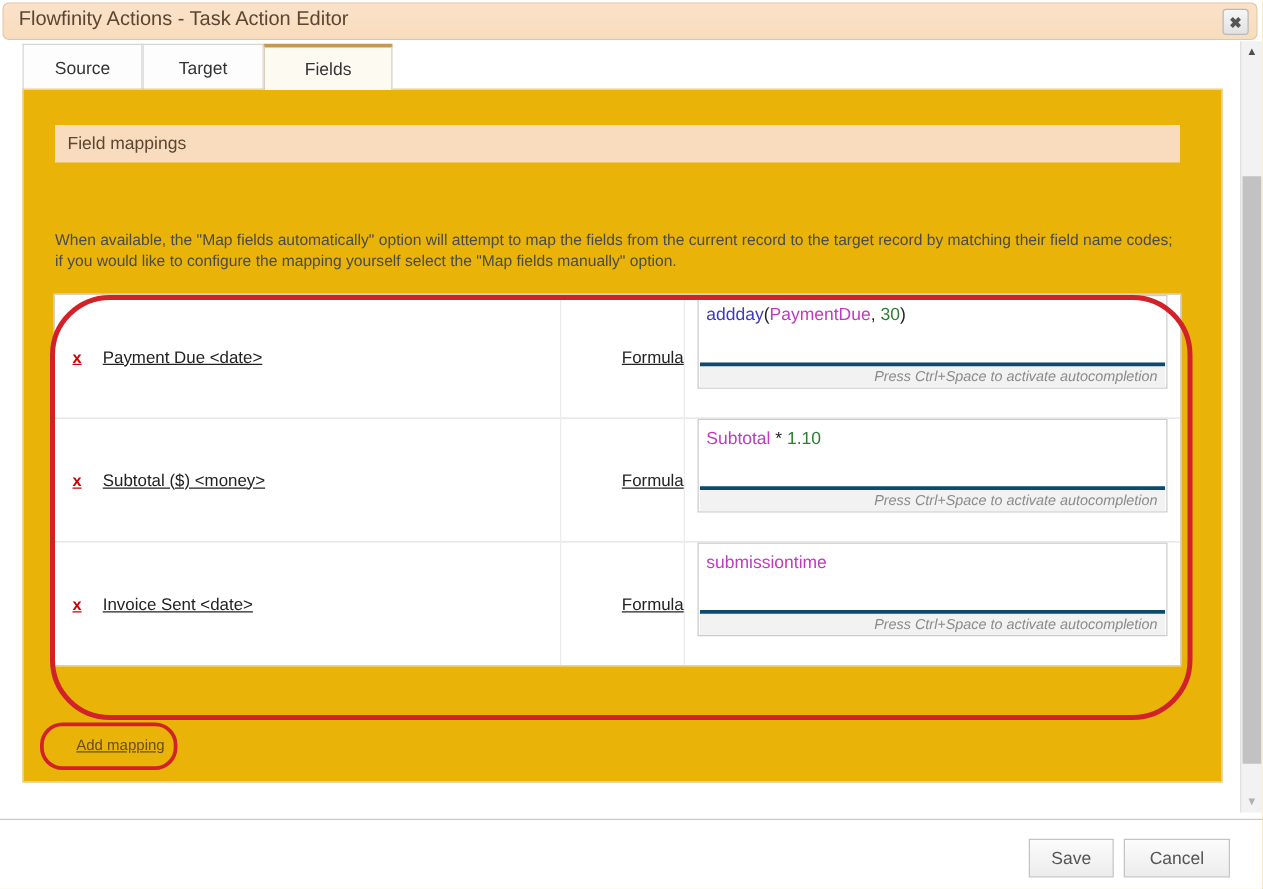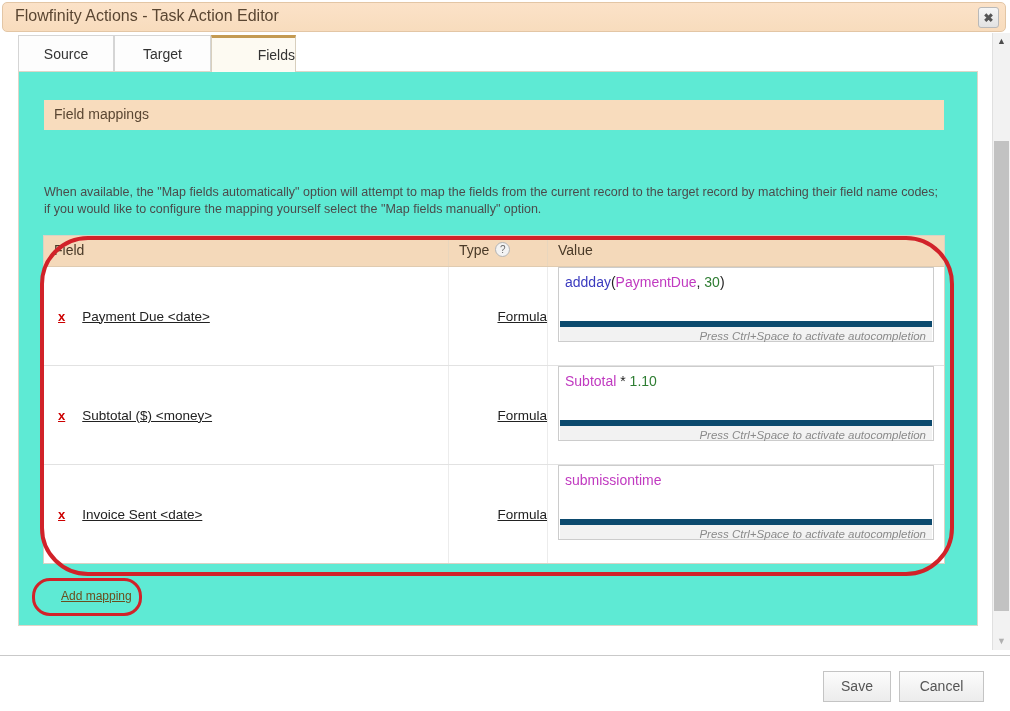"Fields" .tab-fields { text-align: right -> none; width: 85px -> 103px }
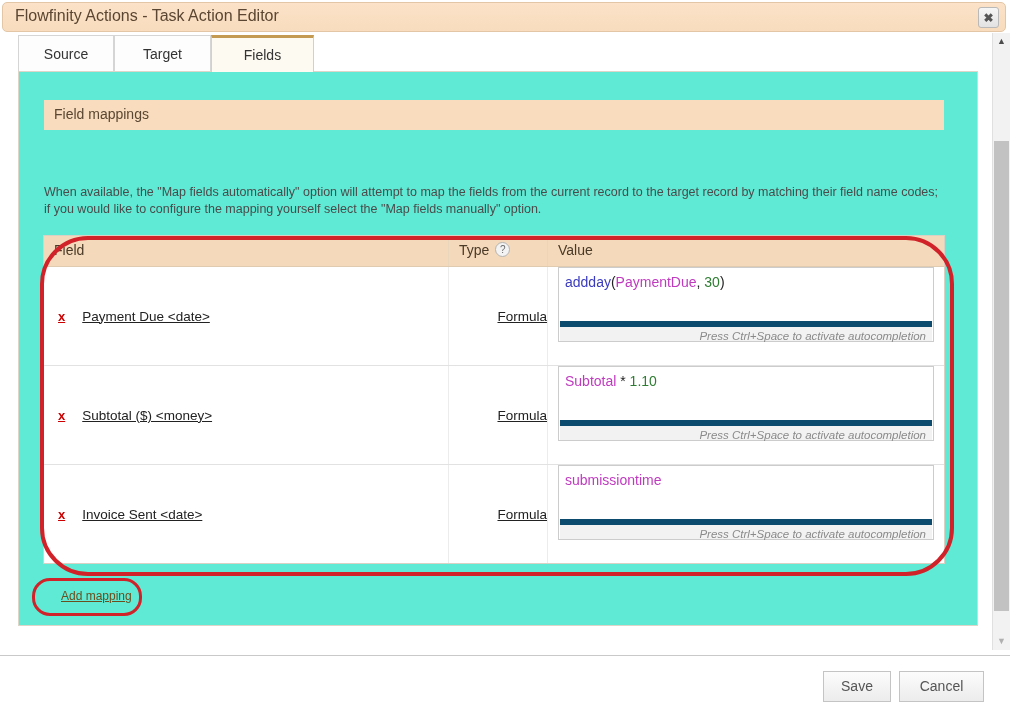"Field mappings" .panel { background: #5eead4 -> #eab308 }
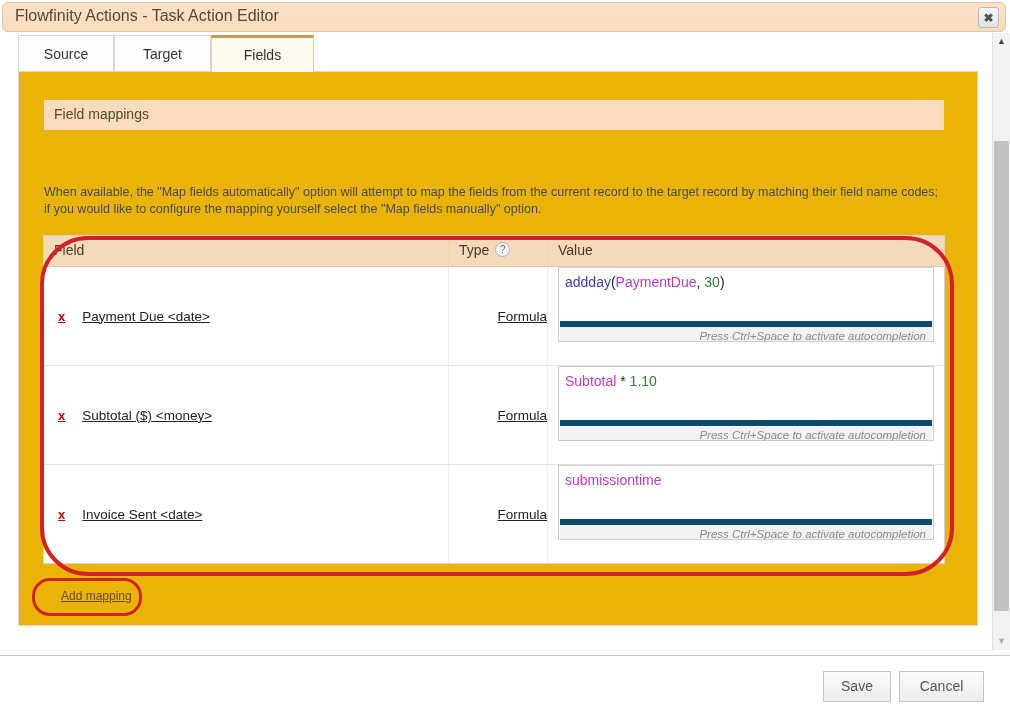"Field" div.map-head { html: <div> <div>Field</div> <div> <span>Type</span><span>?</span> </div> <div>Value</div> </div> -> none }
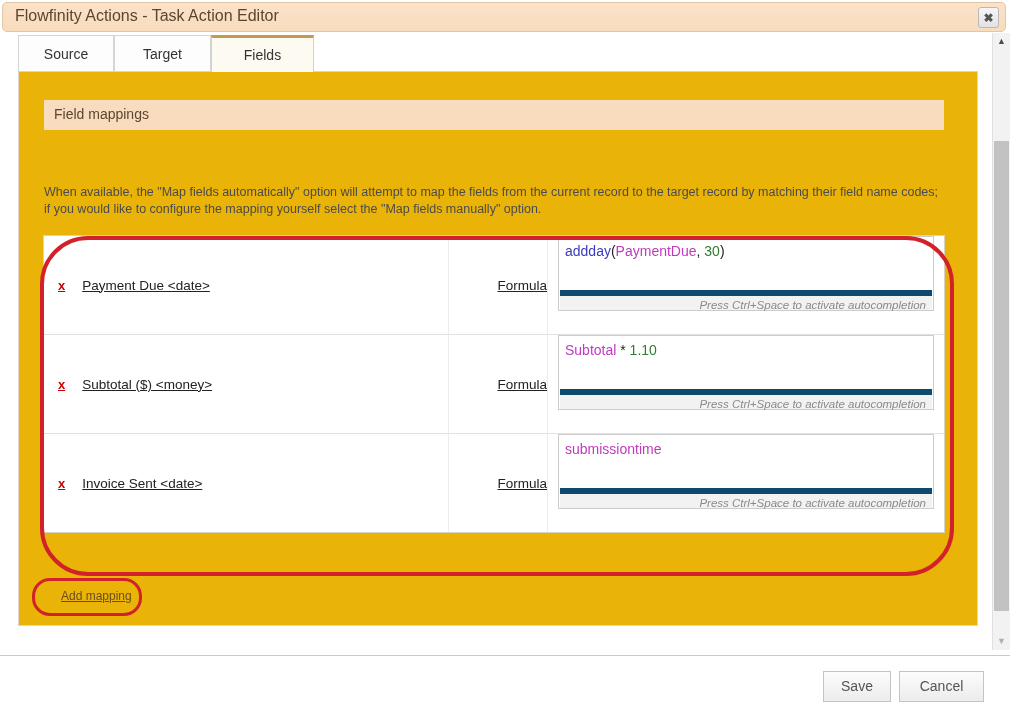"Press Ctrl+Space to activate" .formula-hint { border-top: 6px solid #0c4a6e -> 3px solid #0c4a6e }
